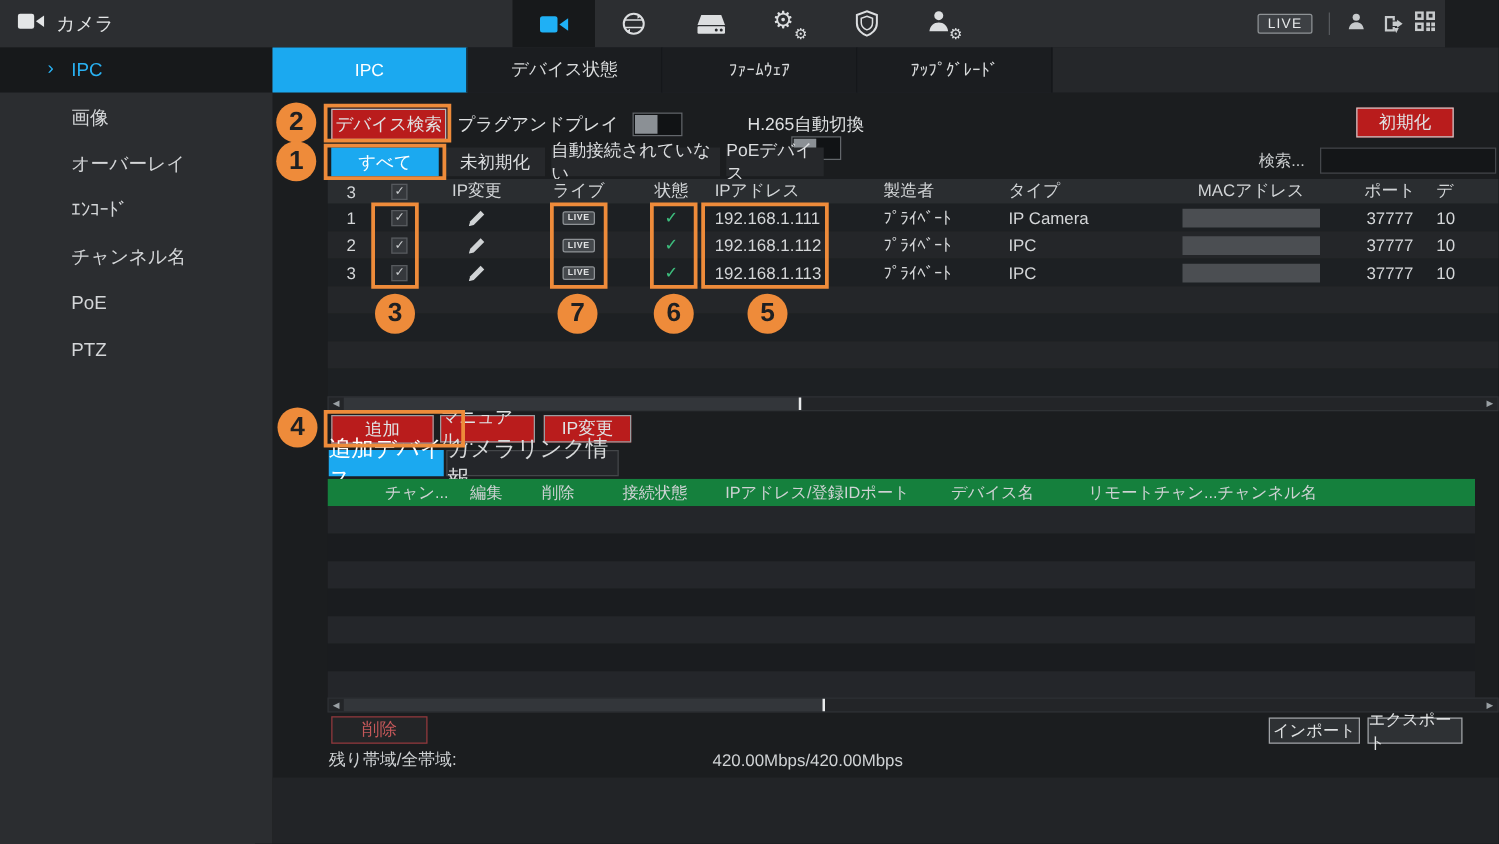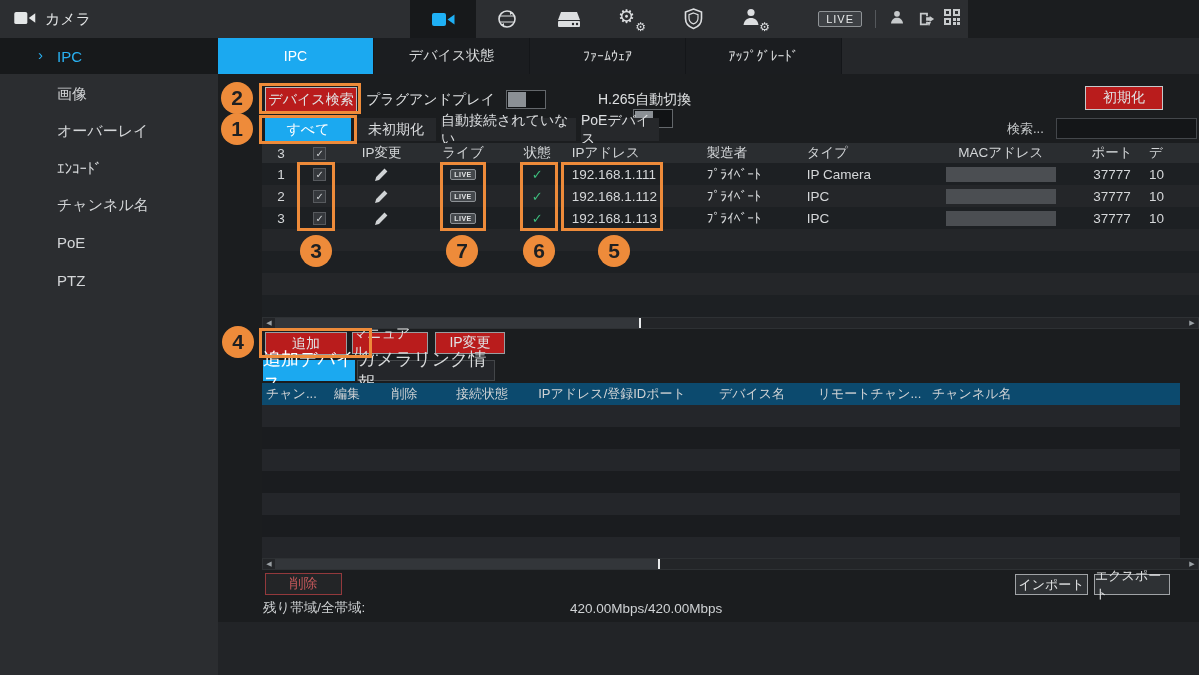"カメラ" .topbar { width: 968px -> 1156px }
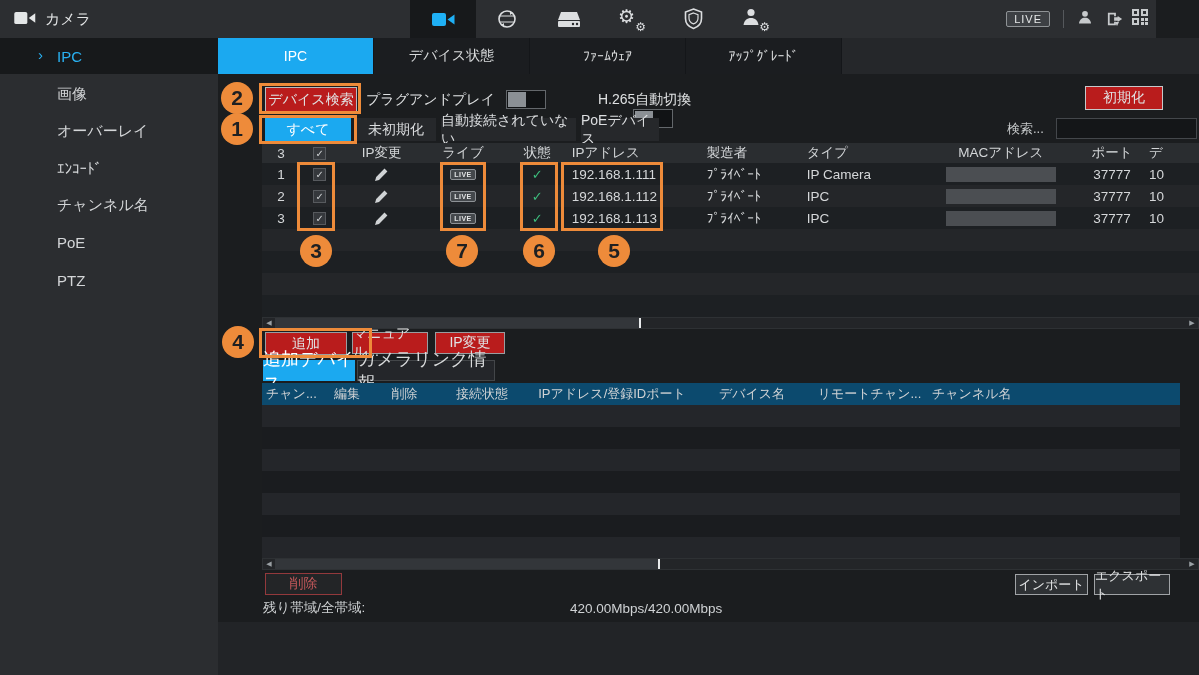"チャン..." .t2-head { background: #0c4a6e -> #15803d; padding-left: none -> 42px }
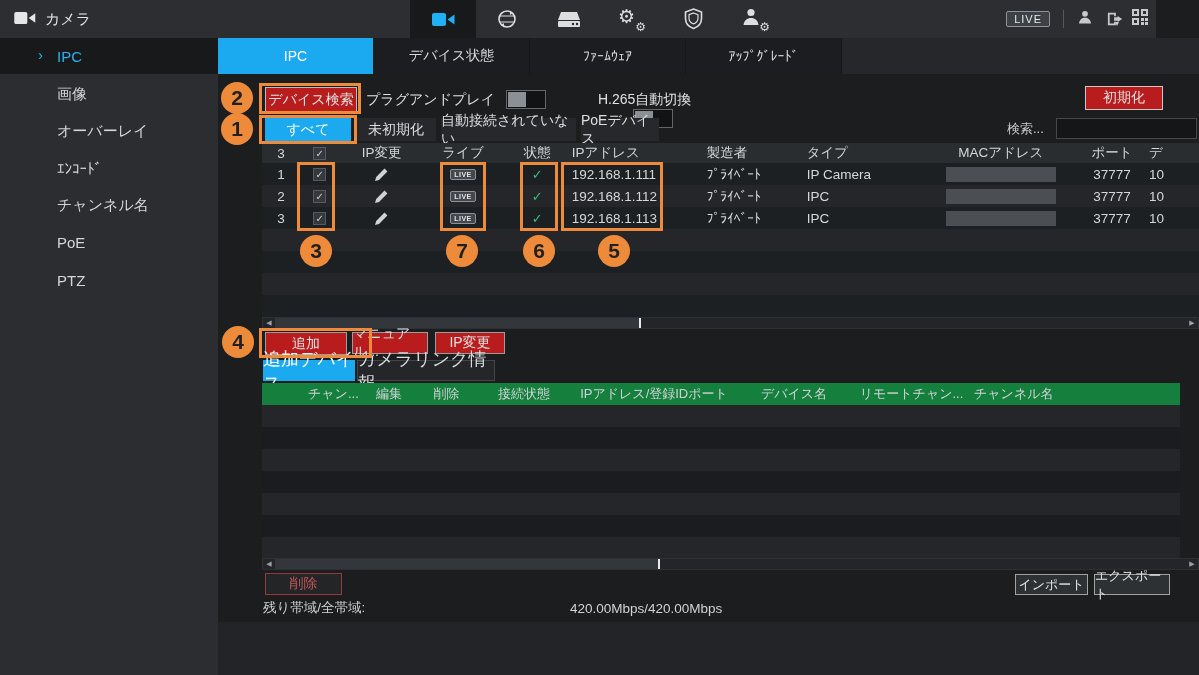"リモートチャン..." .d7 { text-align: center -> right }
